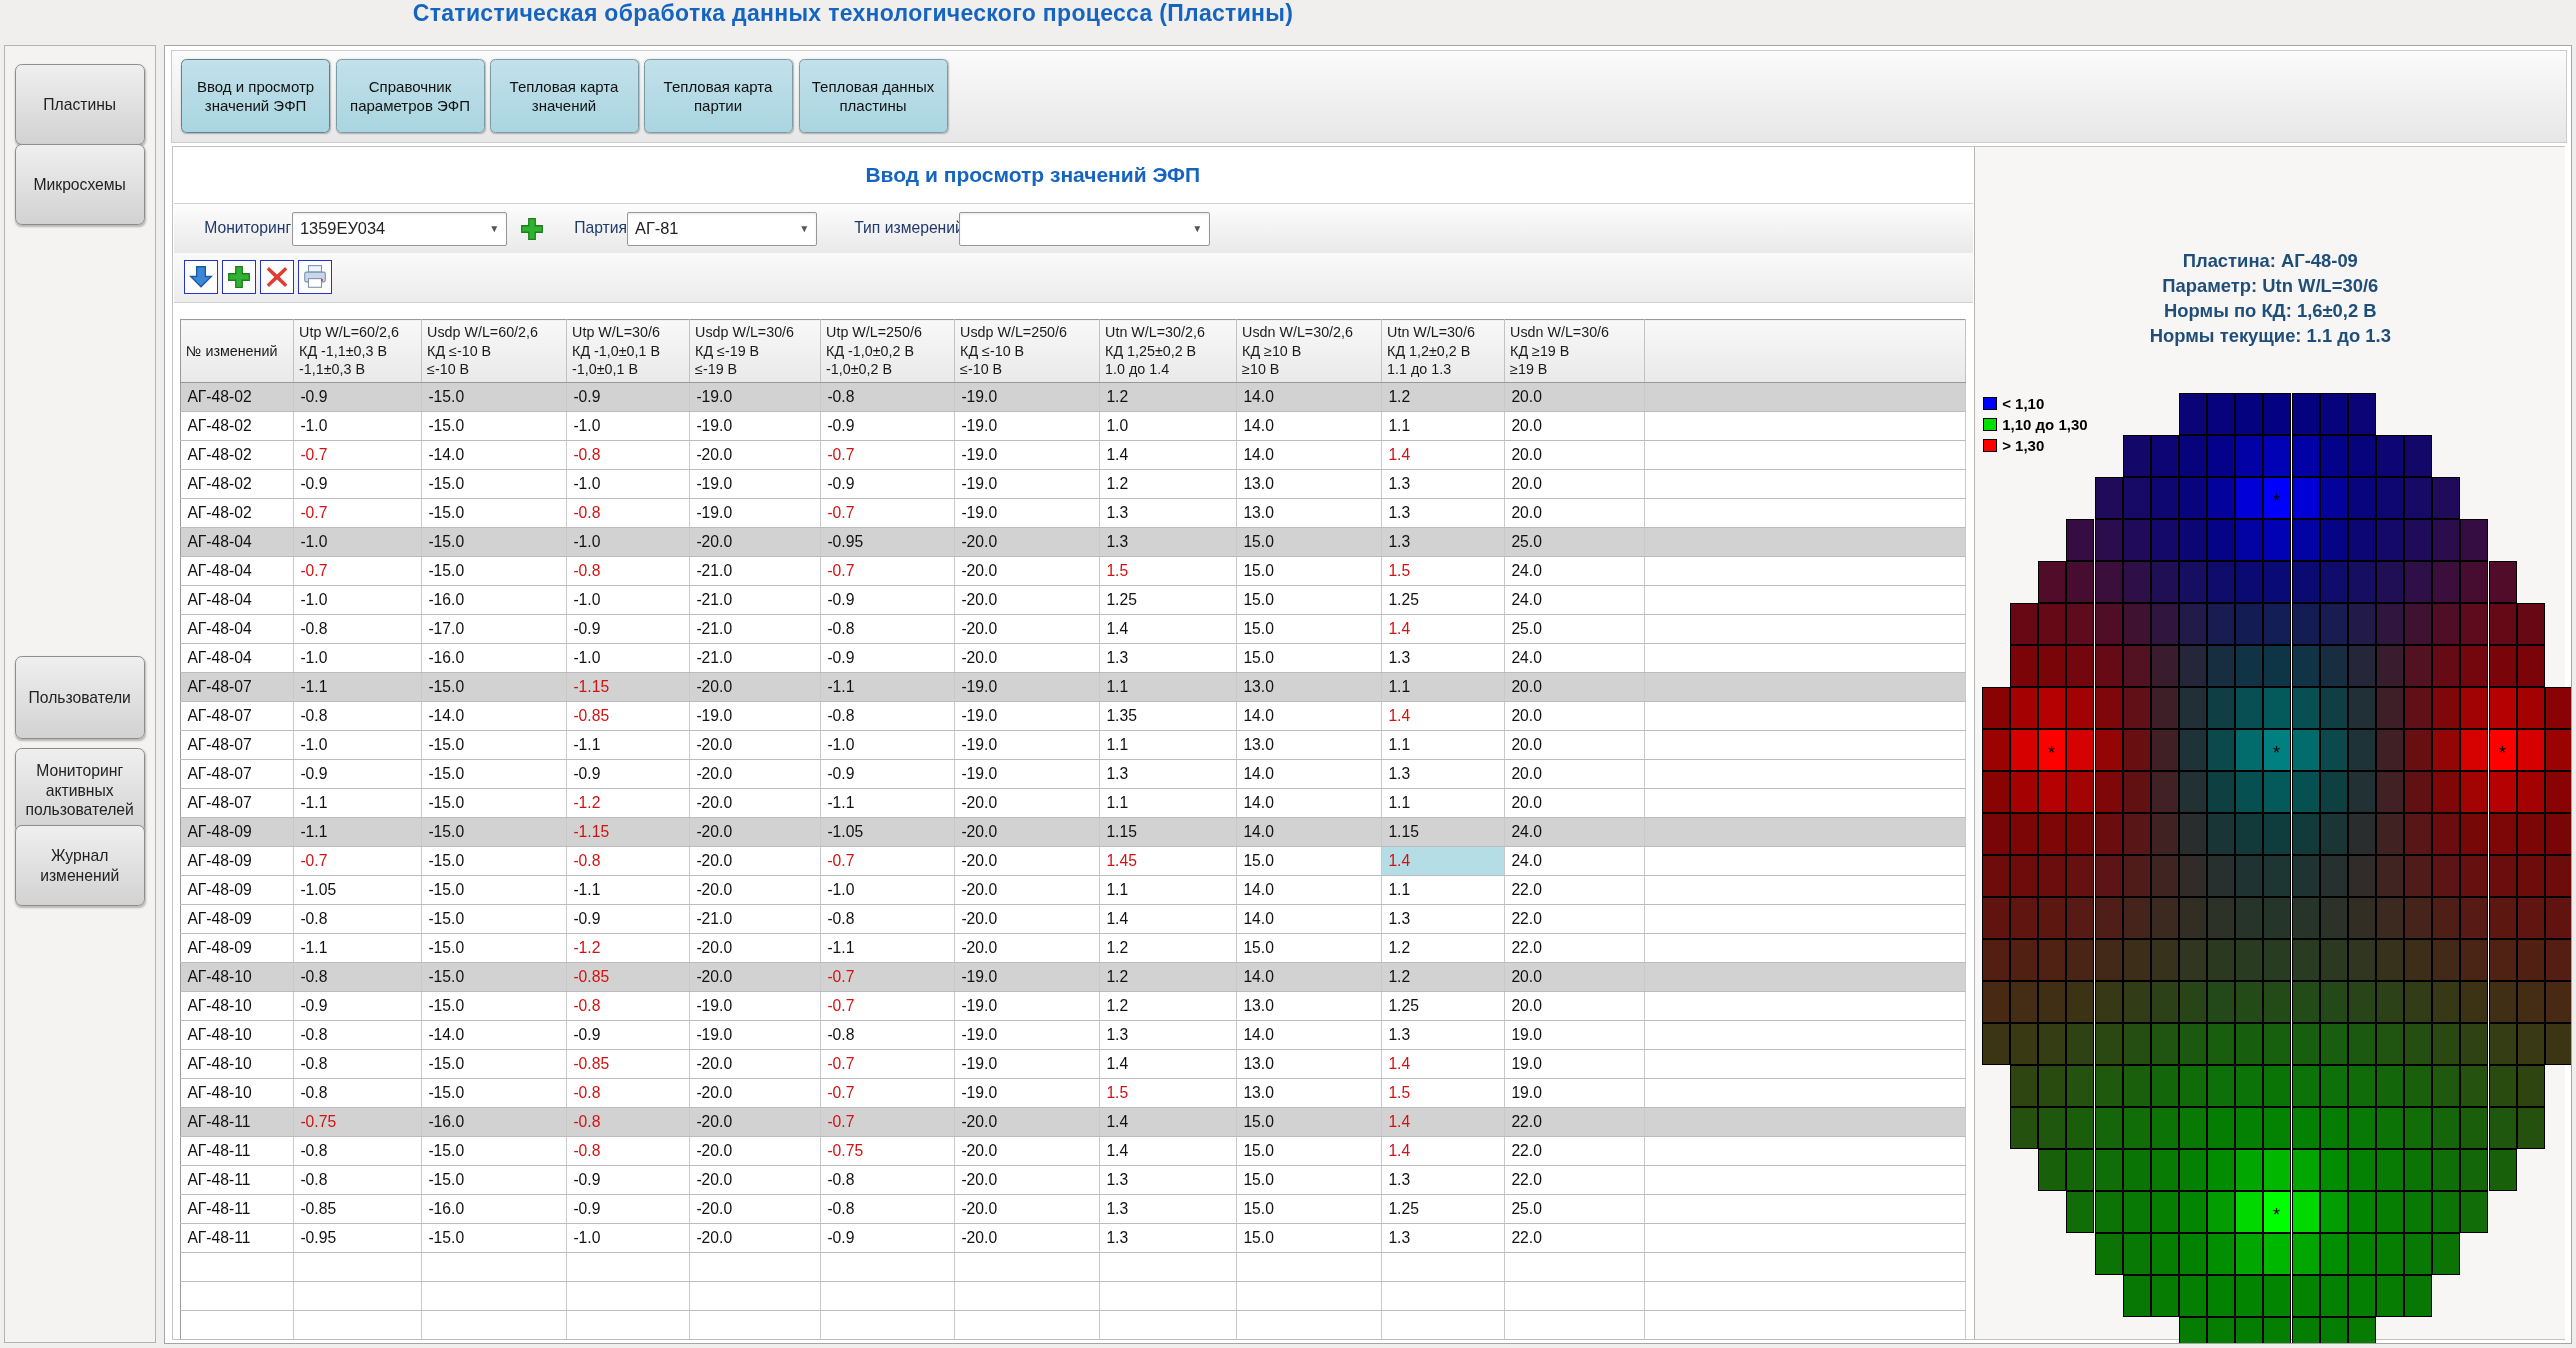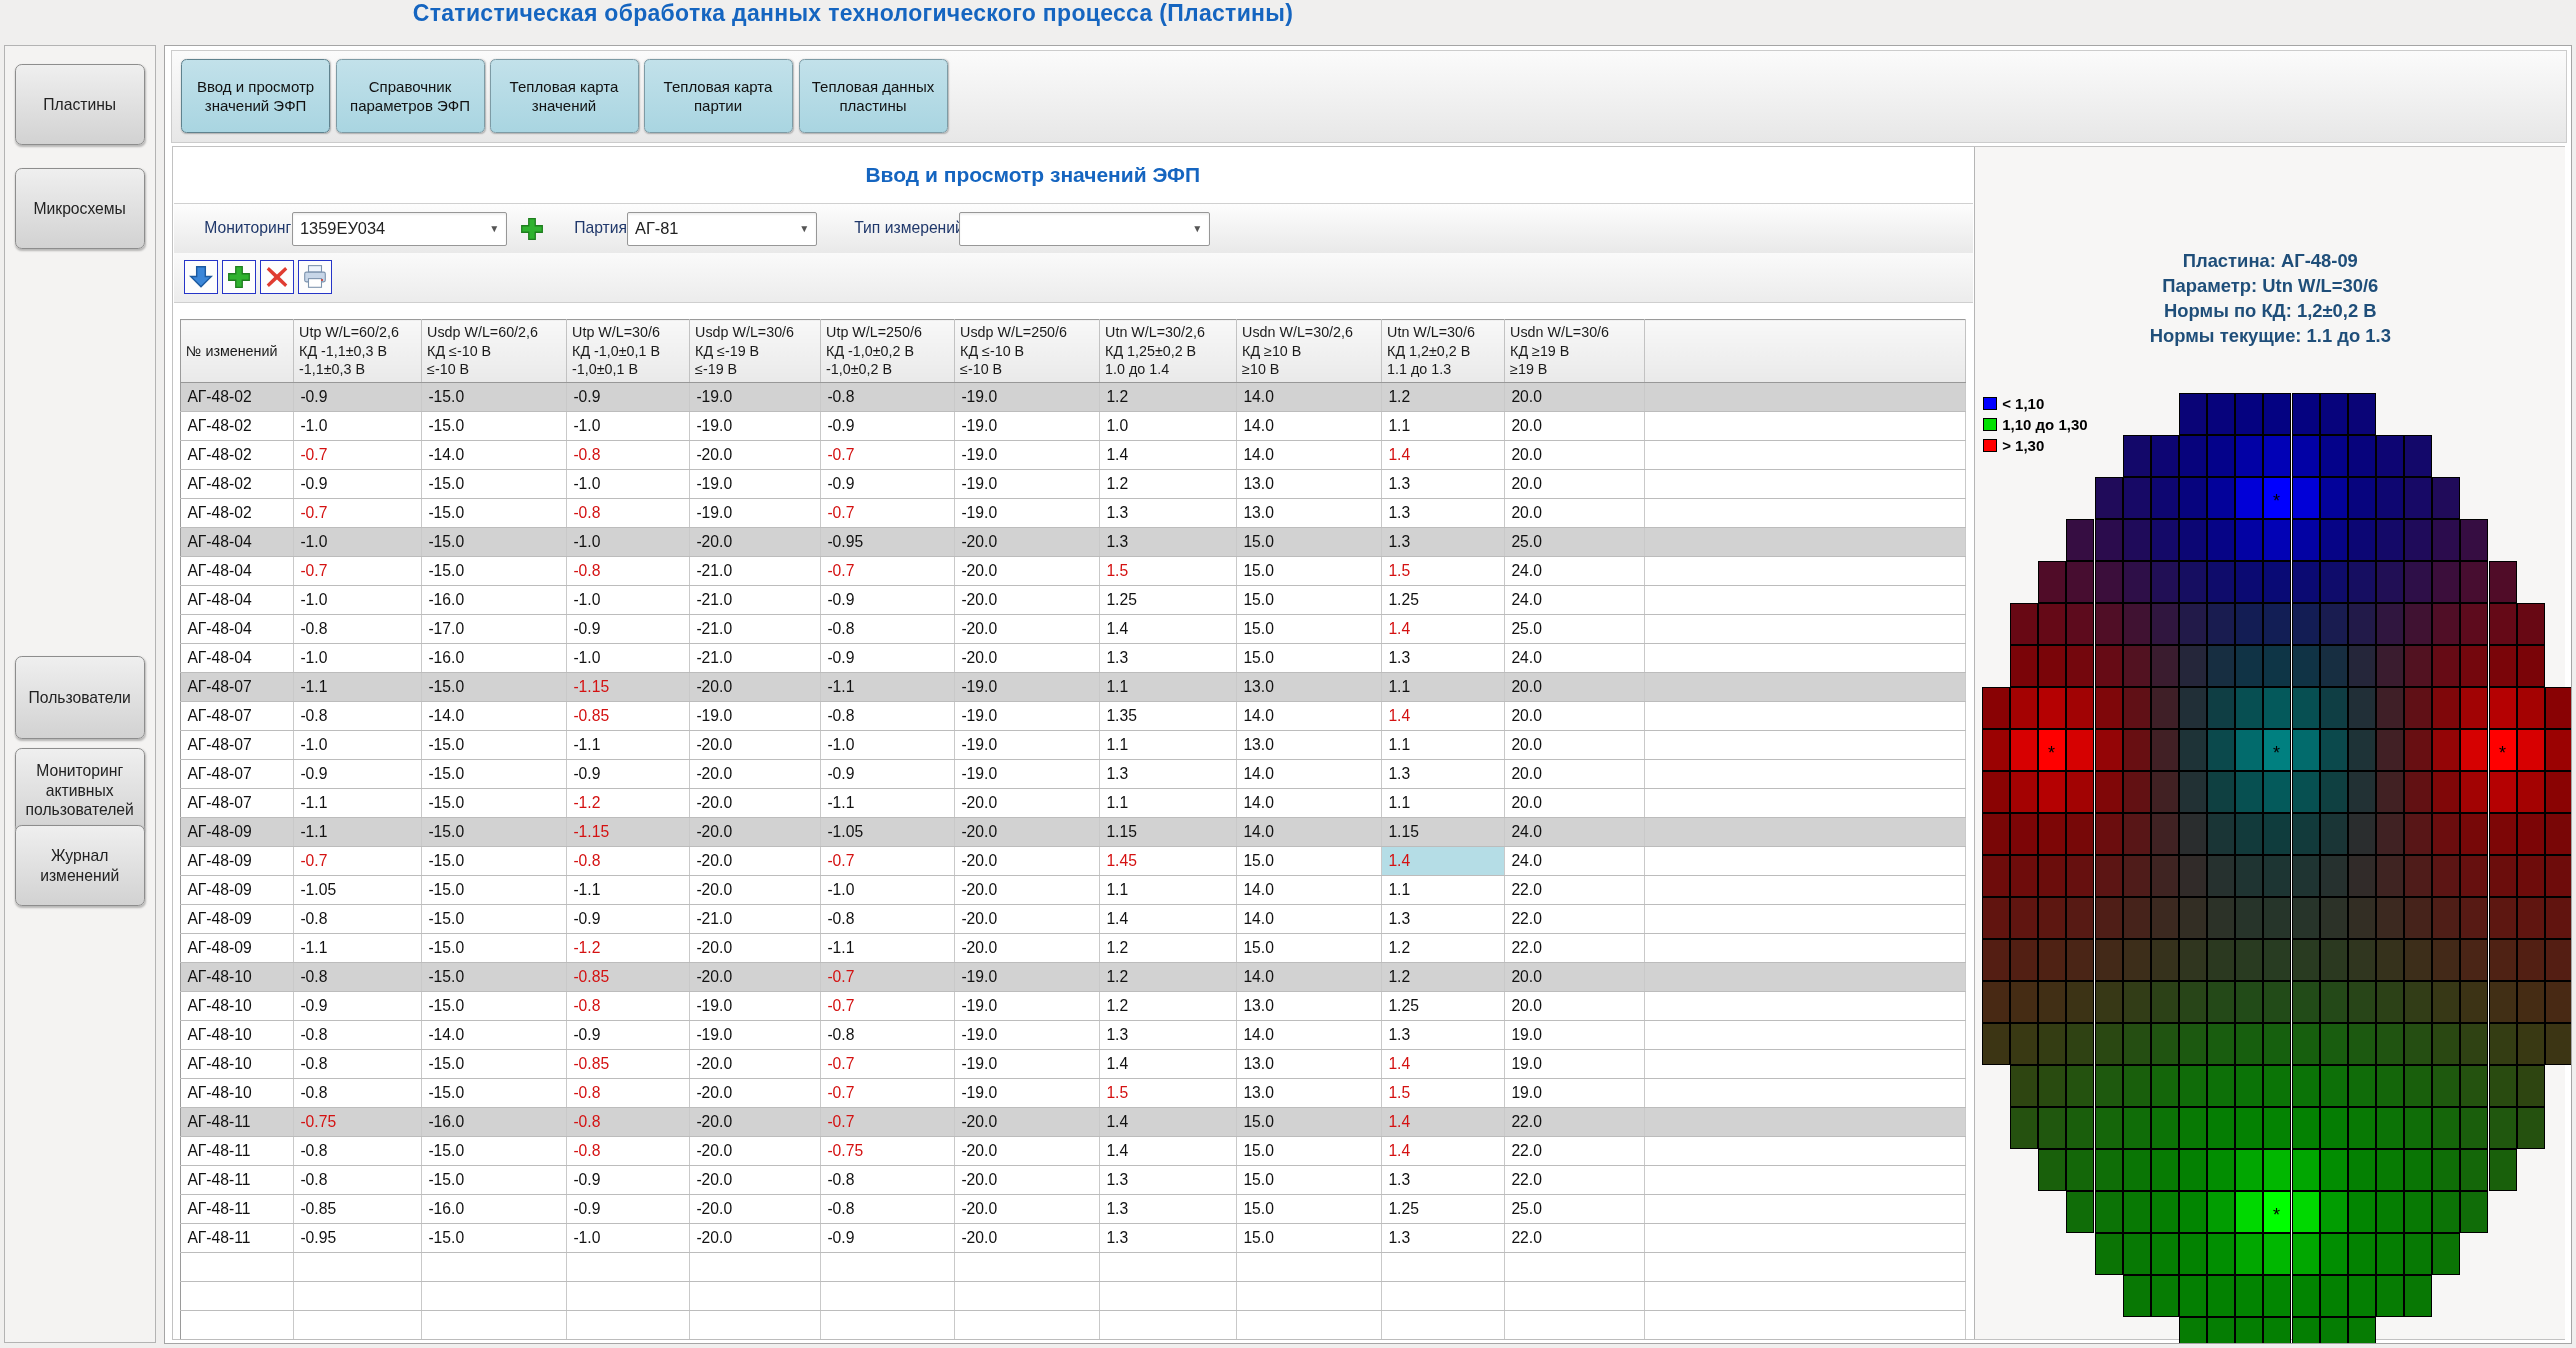"Микросхемы" #btn-chips { top: 122px -> 98px }
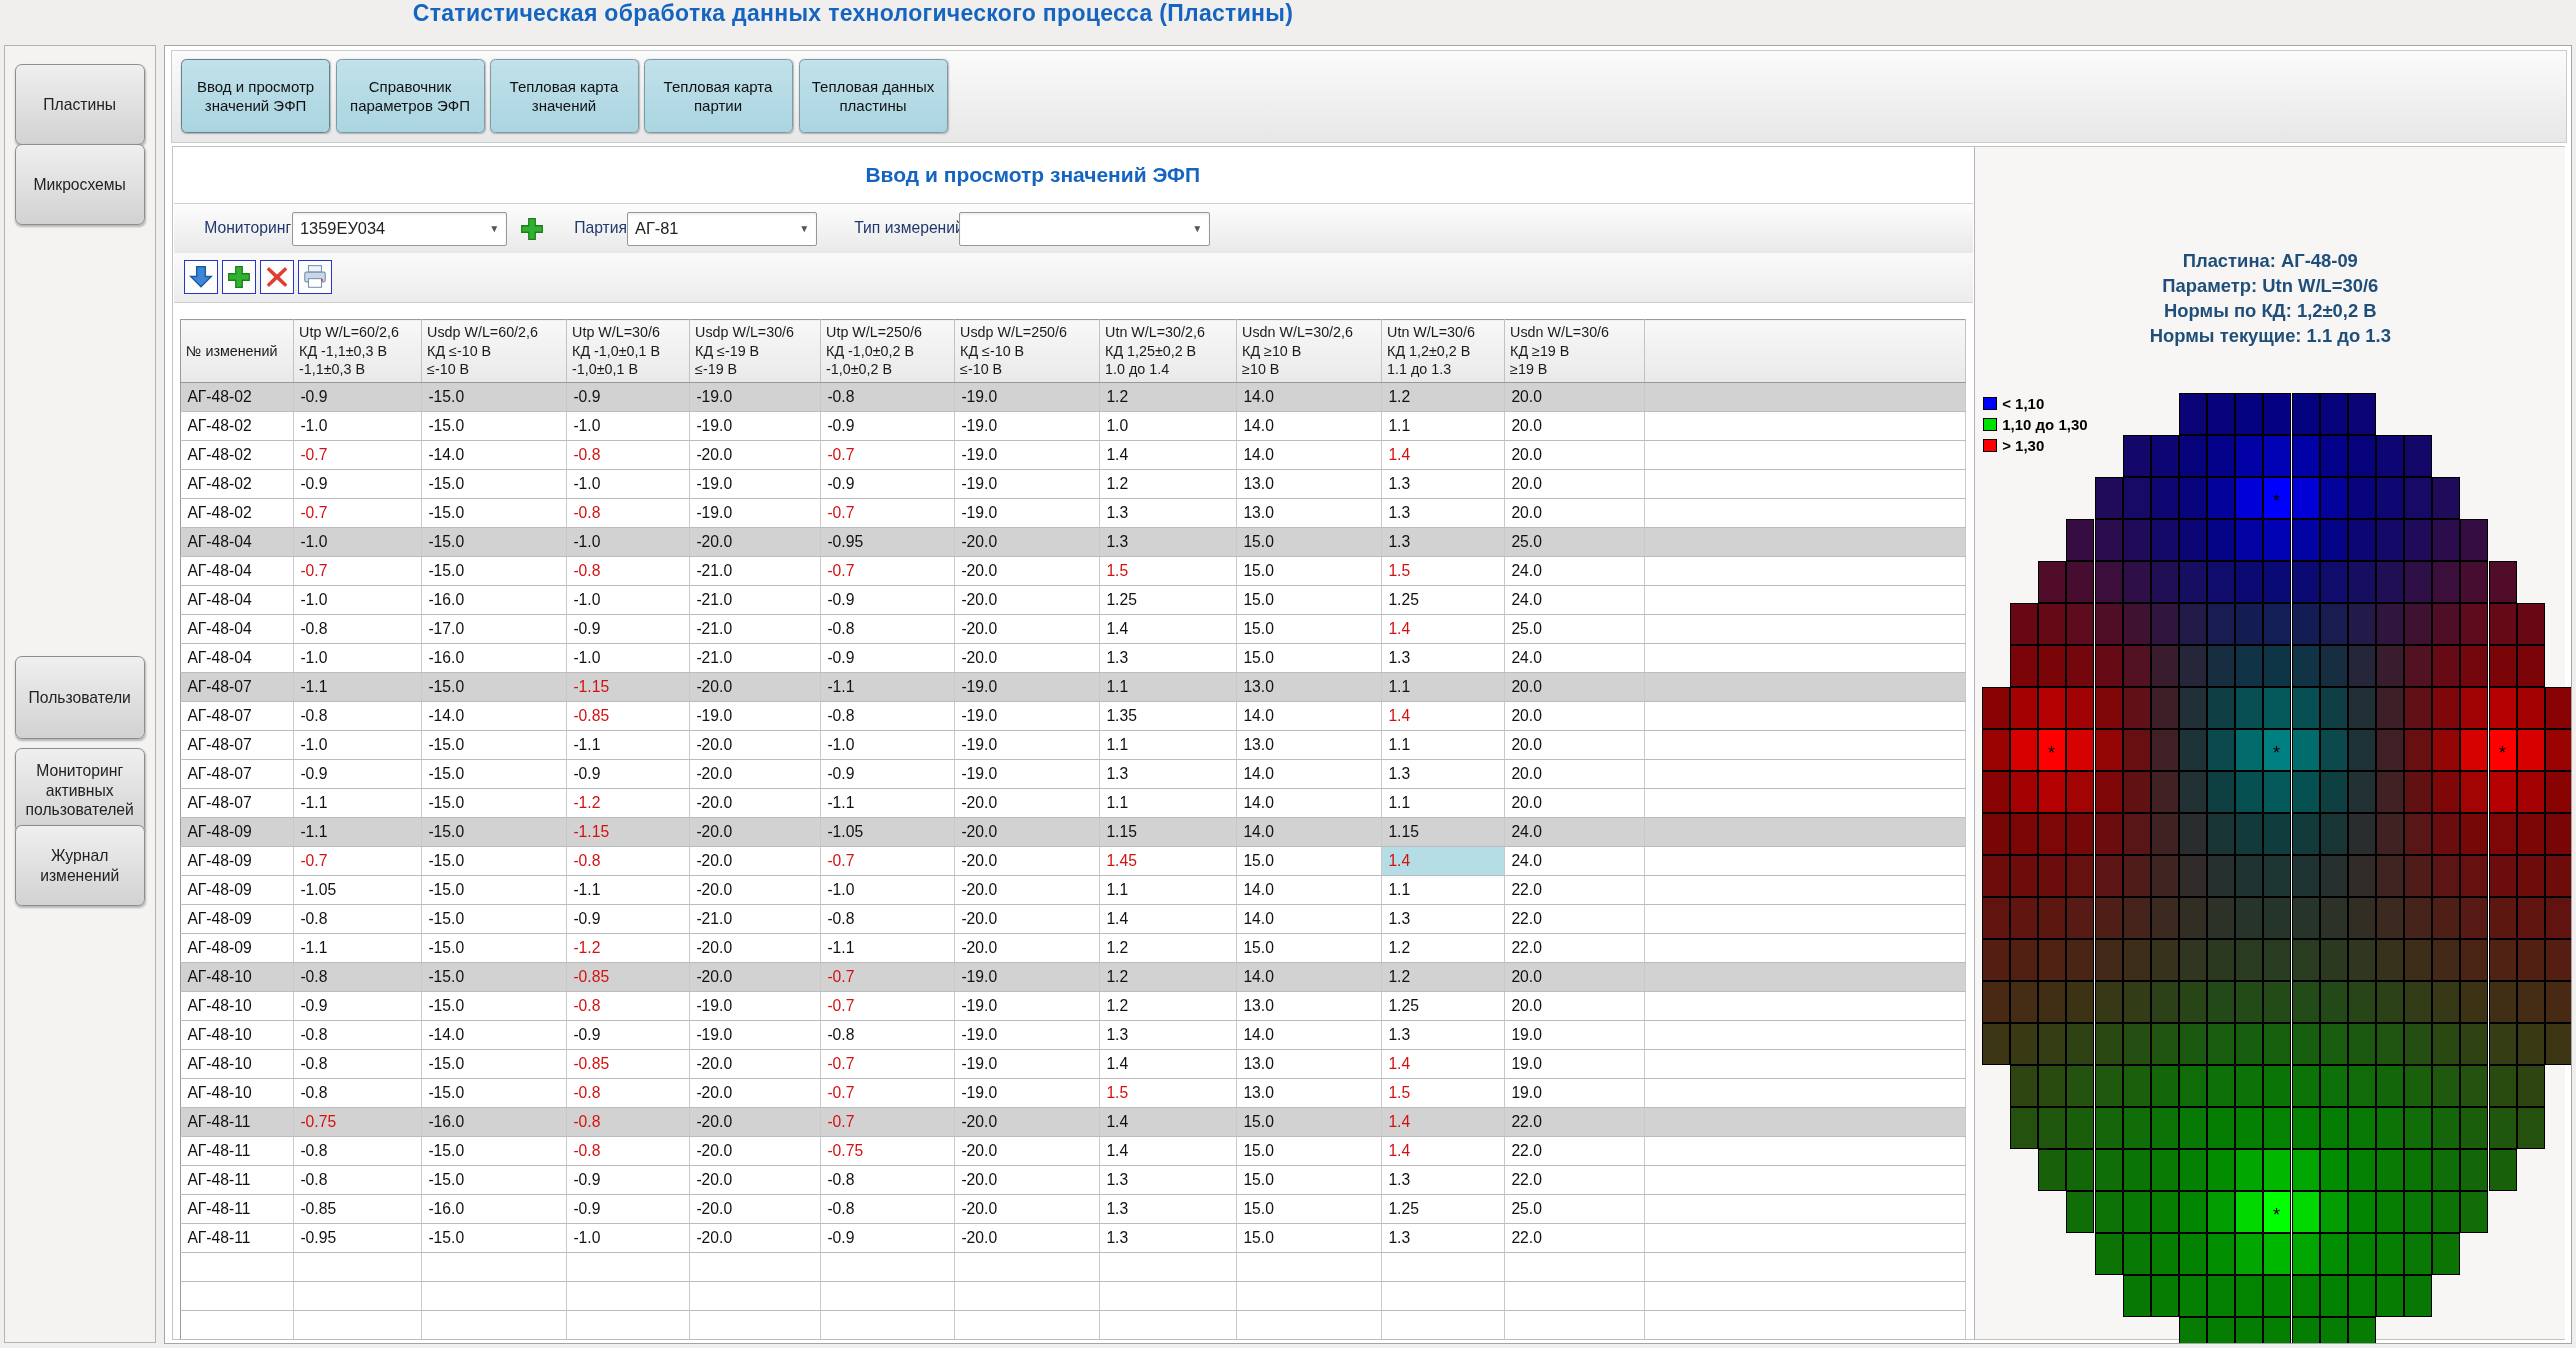"Нормы по КД: 1,2±0,2 В" div { text: 1,2 -> 1,6 }
